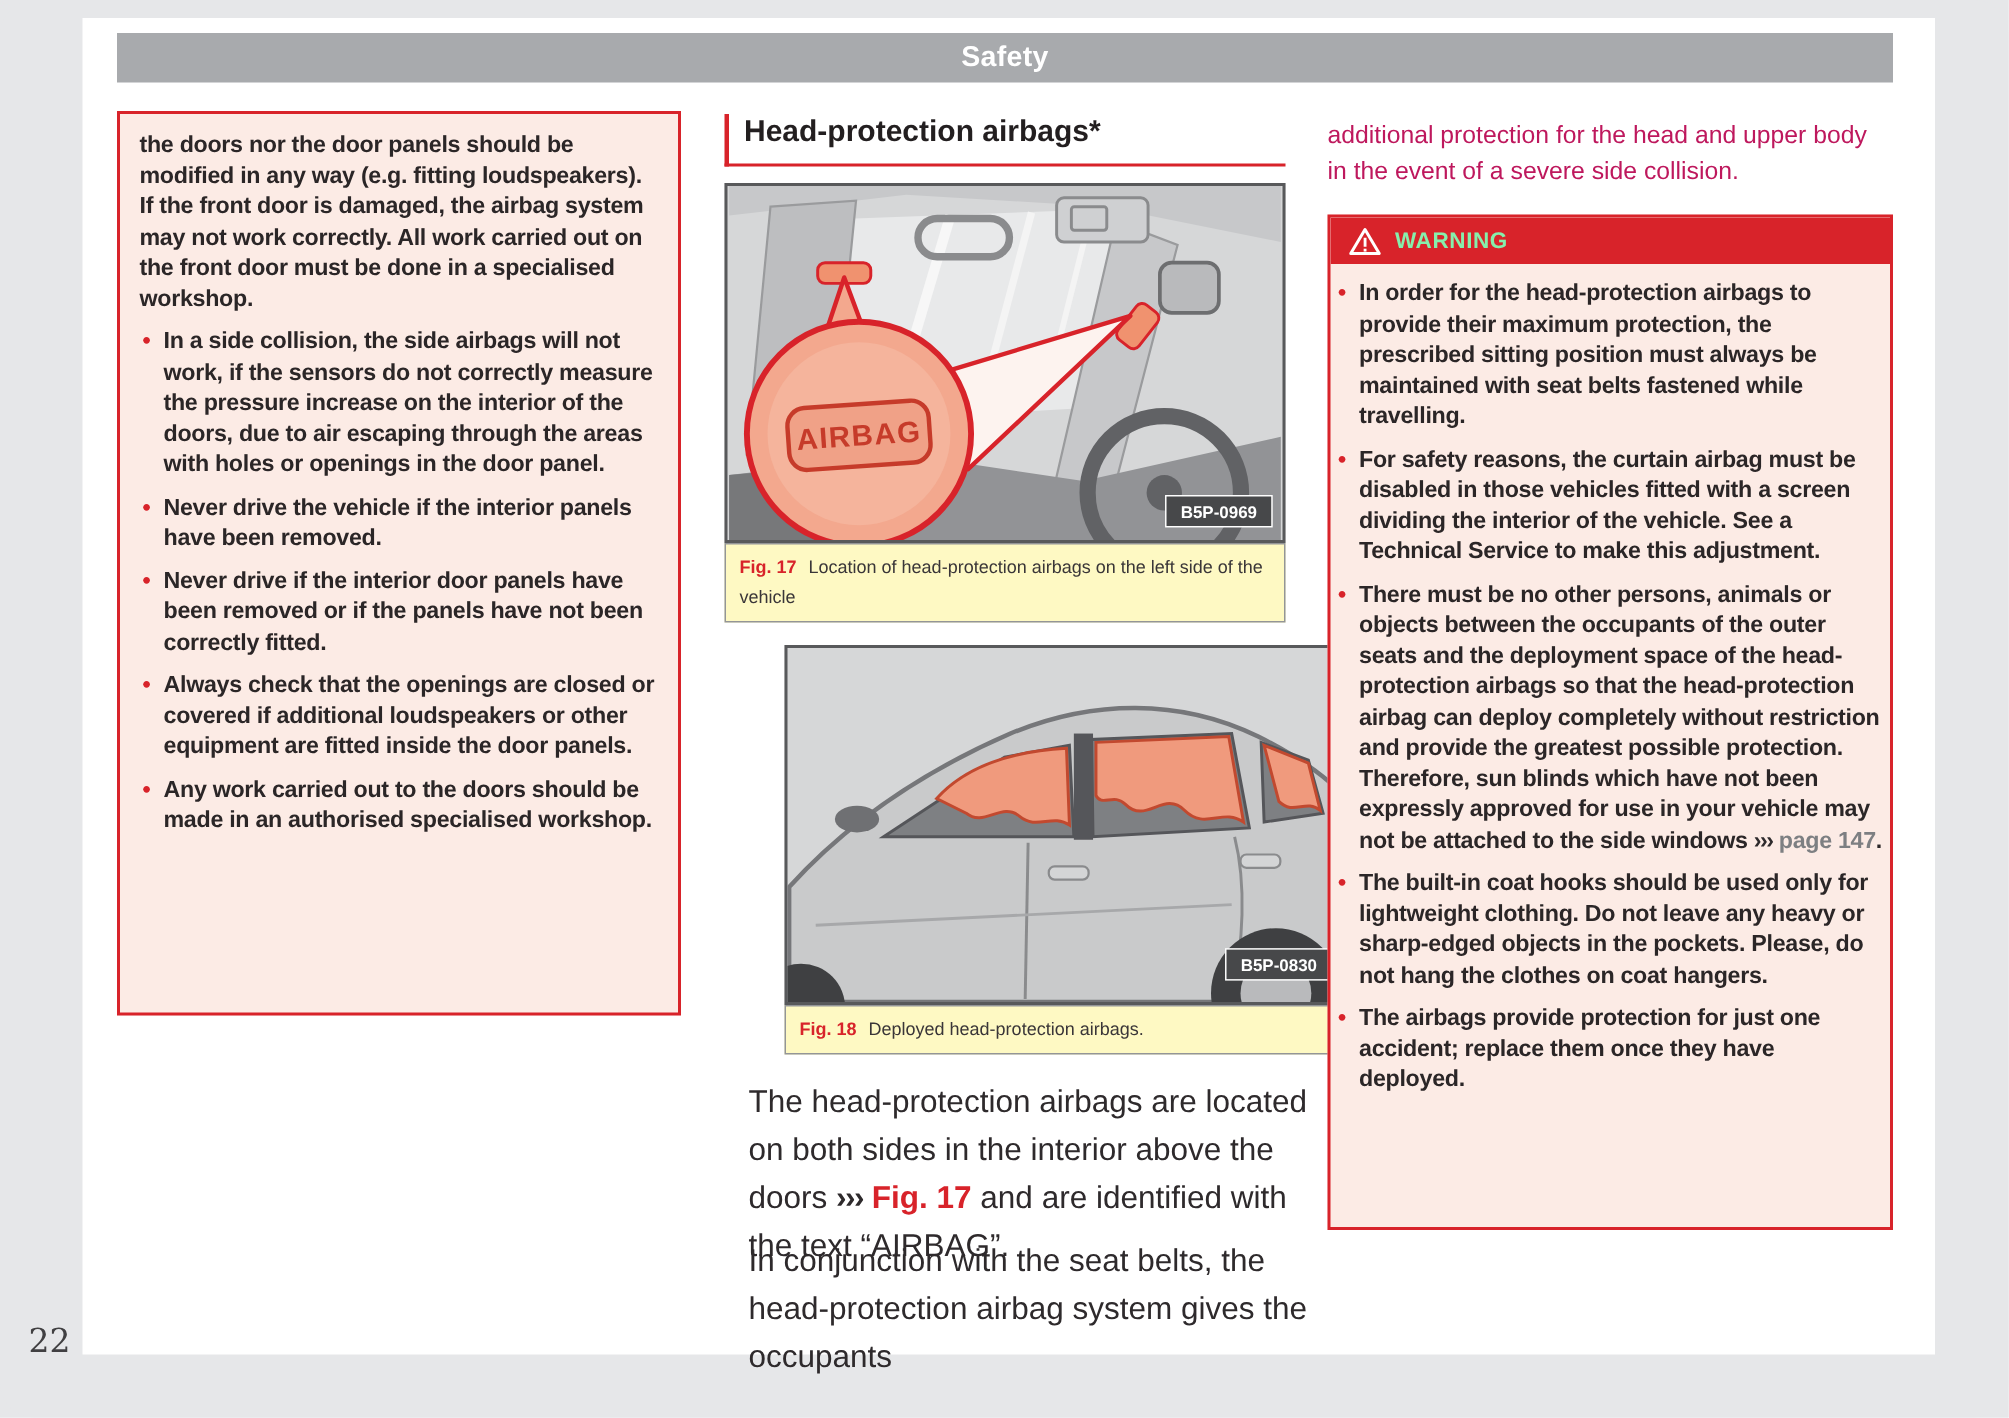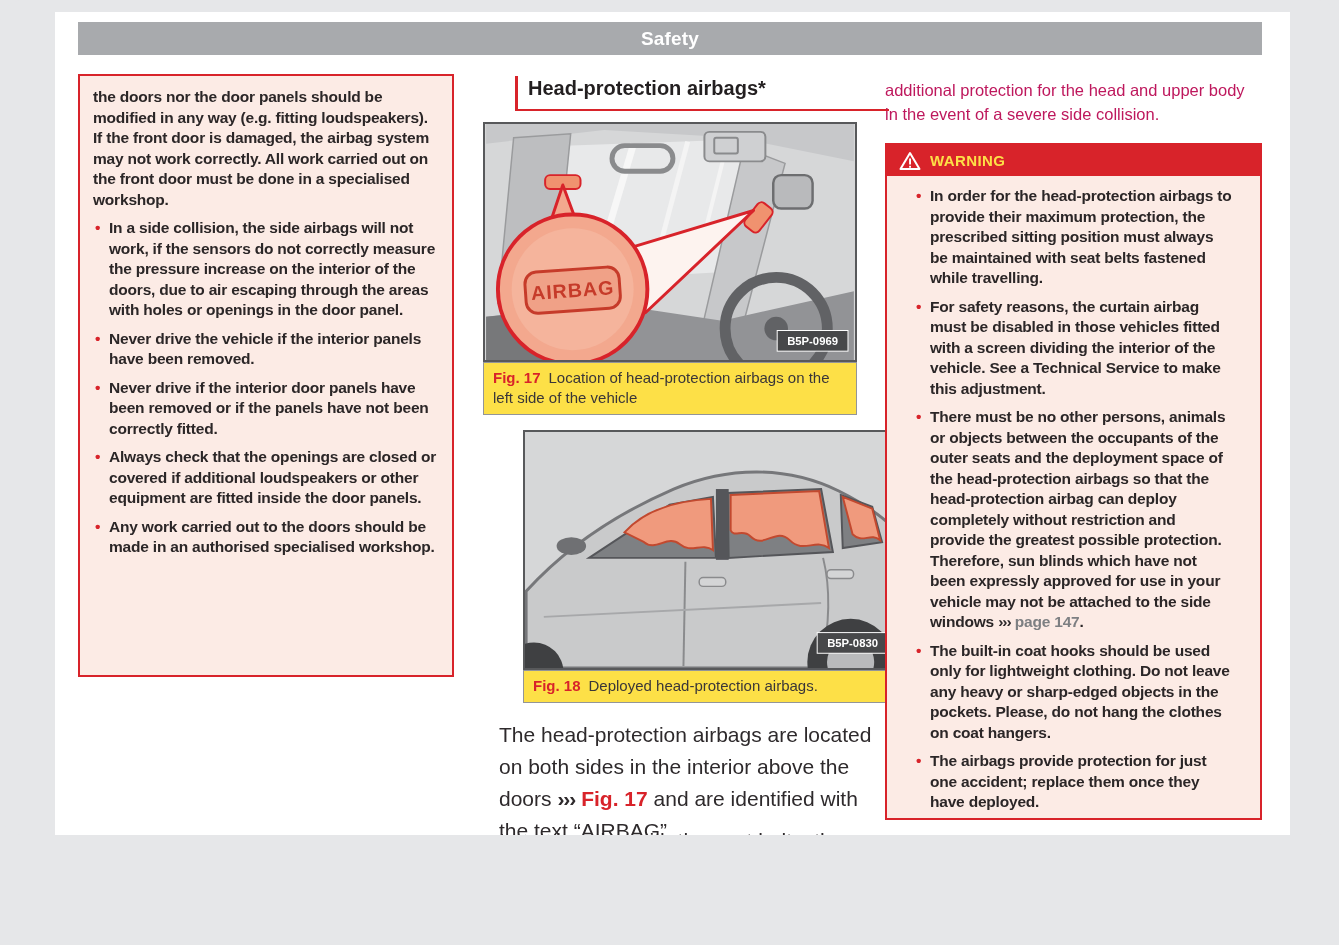"Safety" .canvas { height: 835px -> 945px }
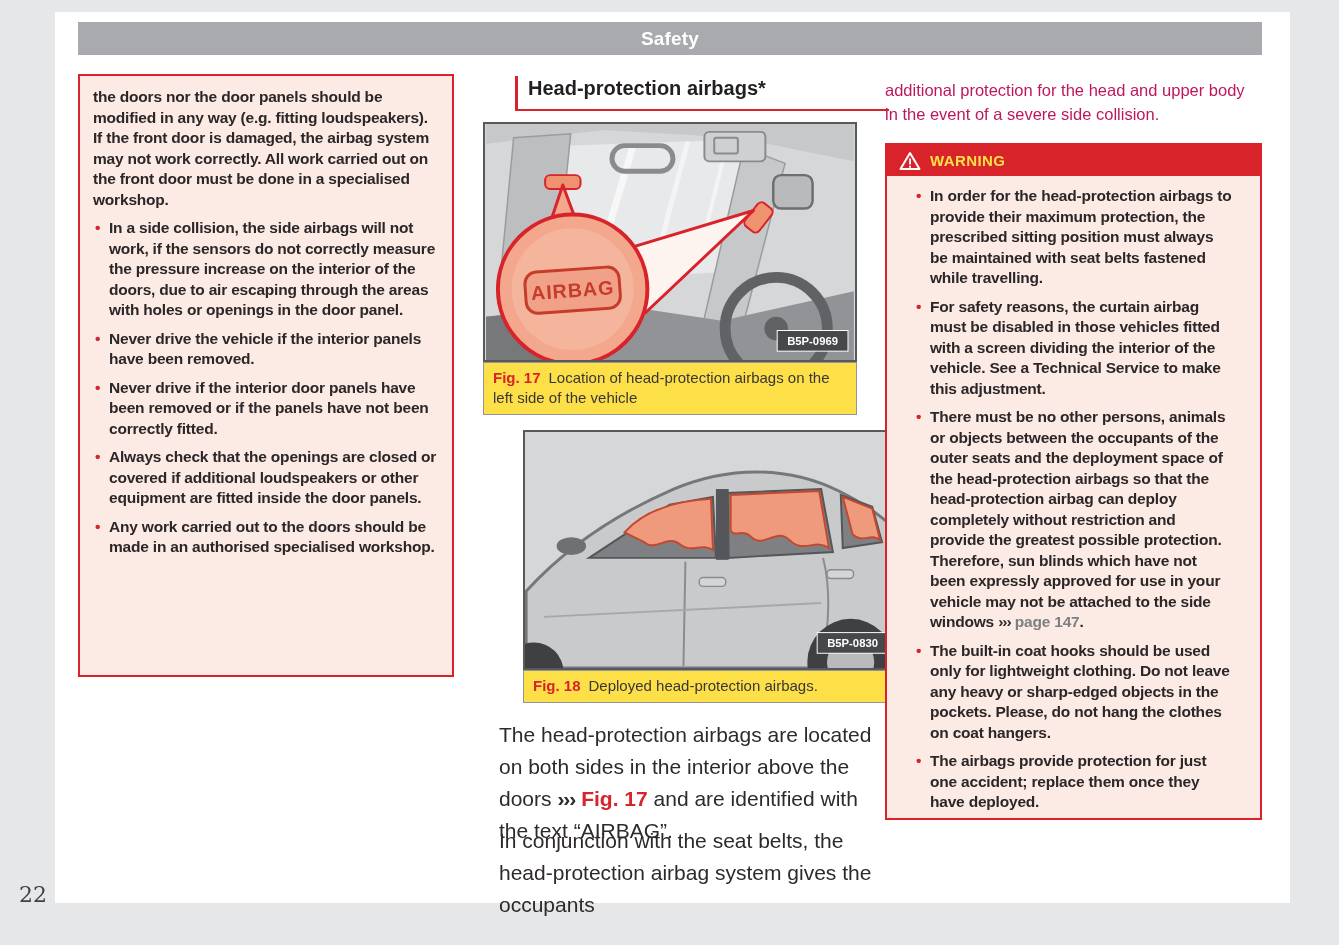"Head-protection airbags*" .mid-heading { margin-left: 32px -> none }
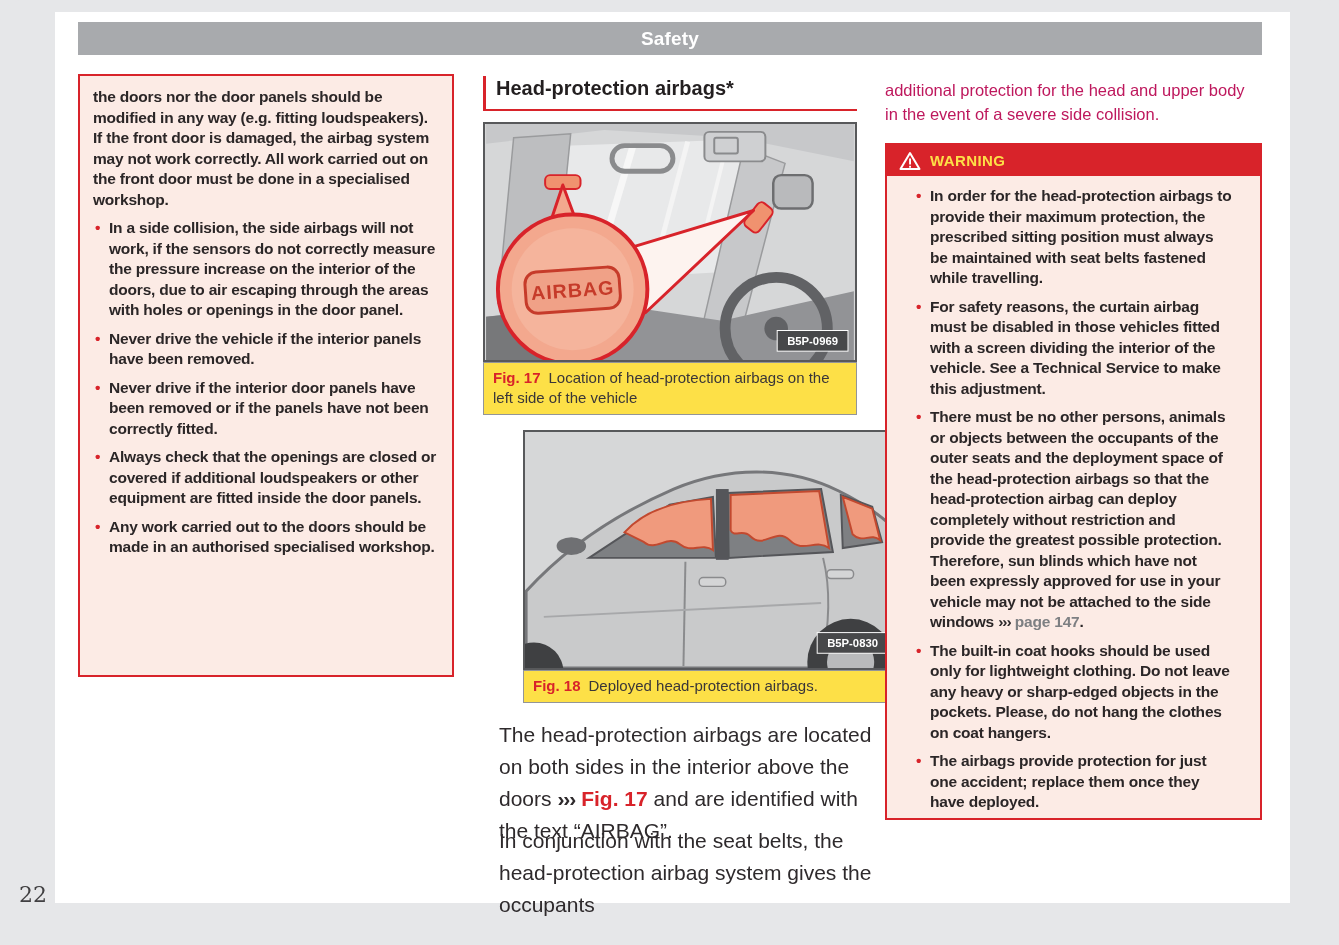"WARNING" .warning-header .w-title { color: #fde047 -> #86efac }
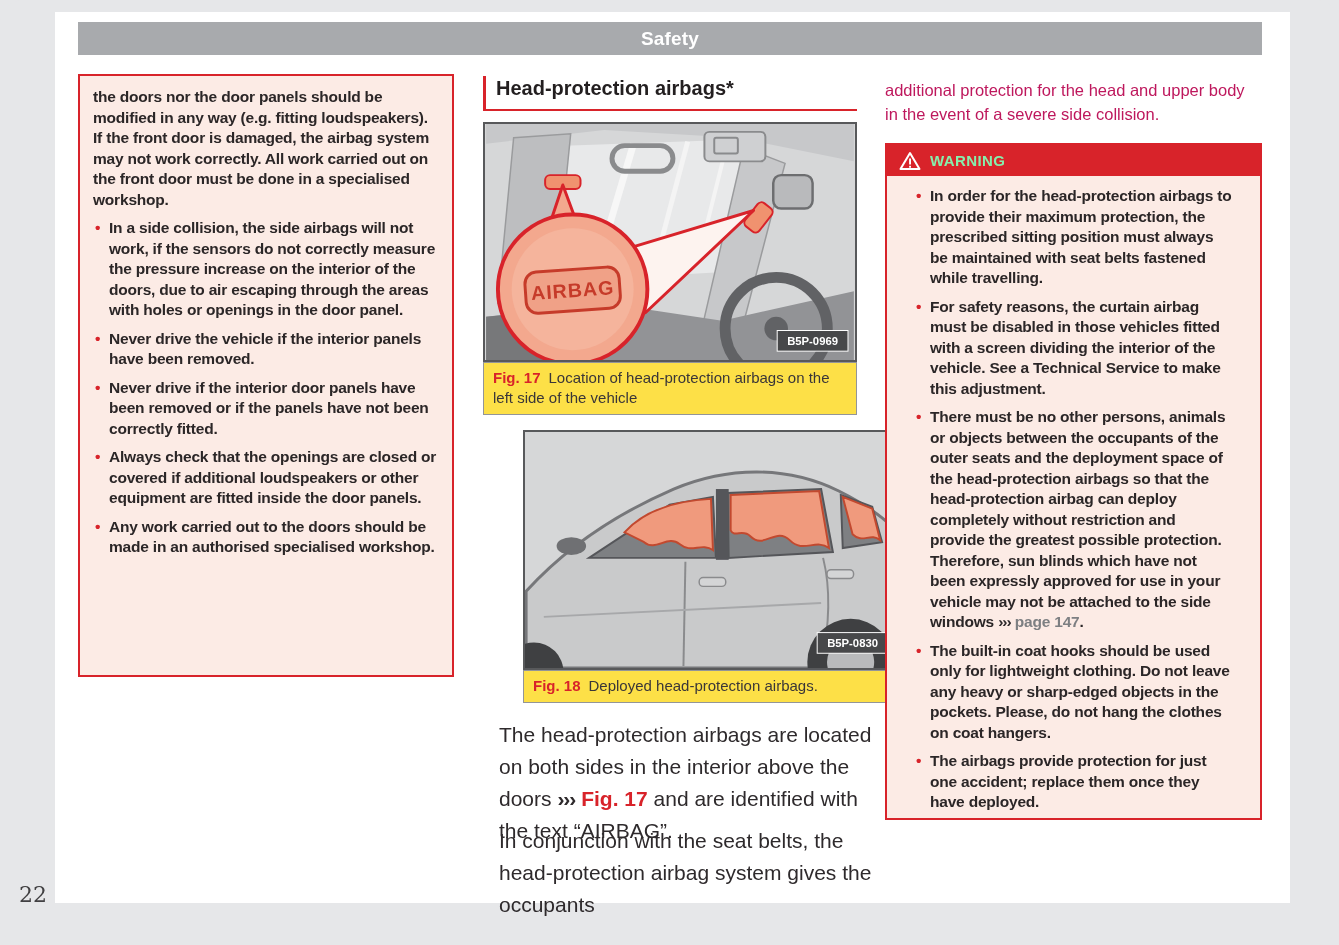"In order for the head-protection" .warning-body { padding: 10px 27px -> 10px 3px }
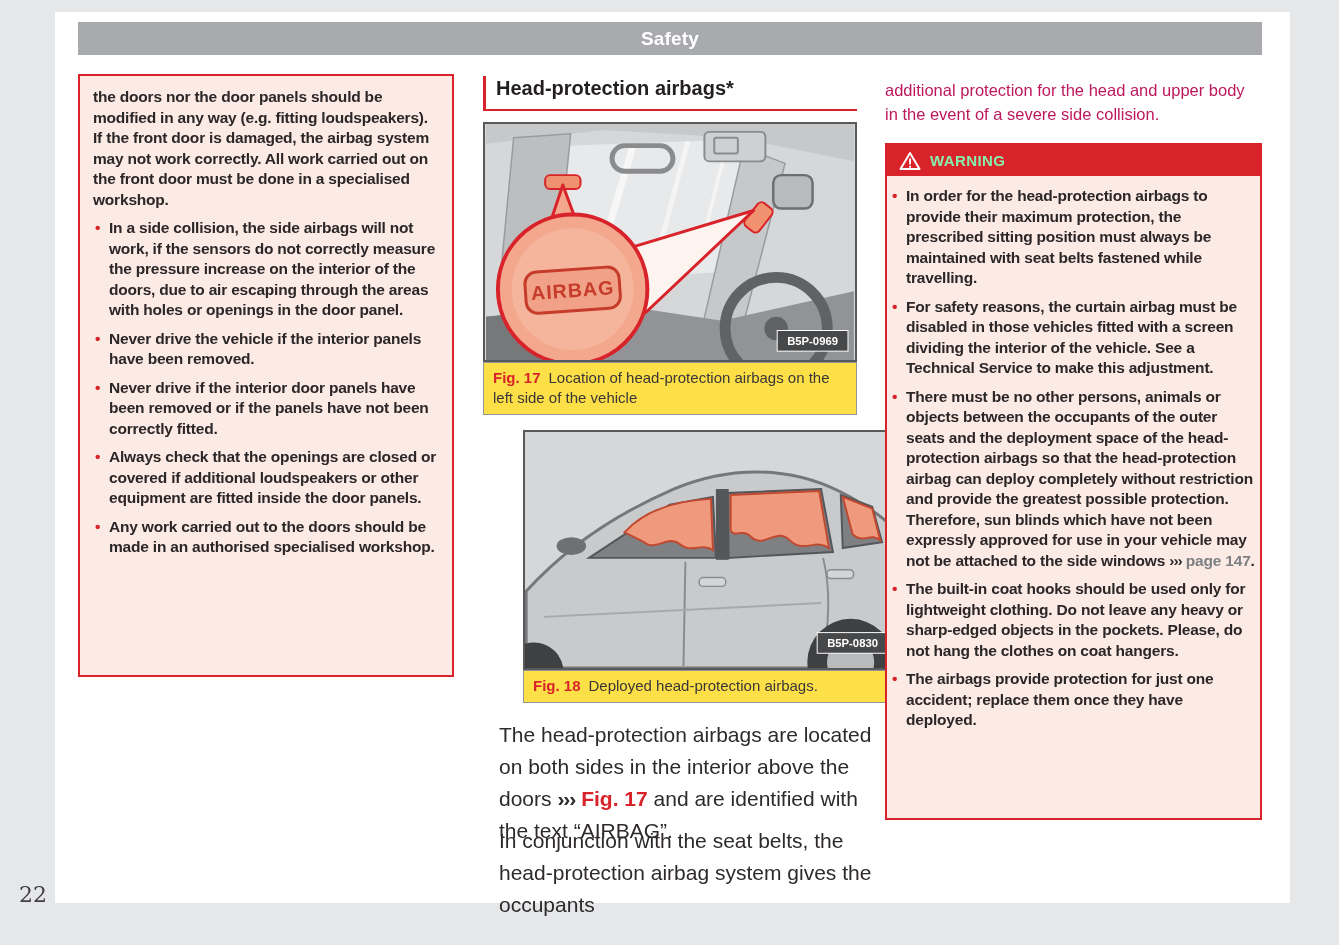"Fig. 17 Location of head-protection" .fig-caption { background: #fde047 -> #fef9c3; font-size: 15px -> 12px }
